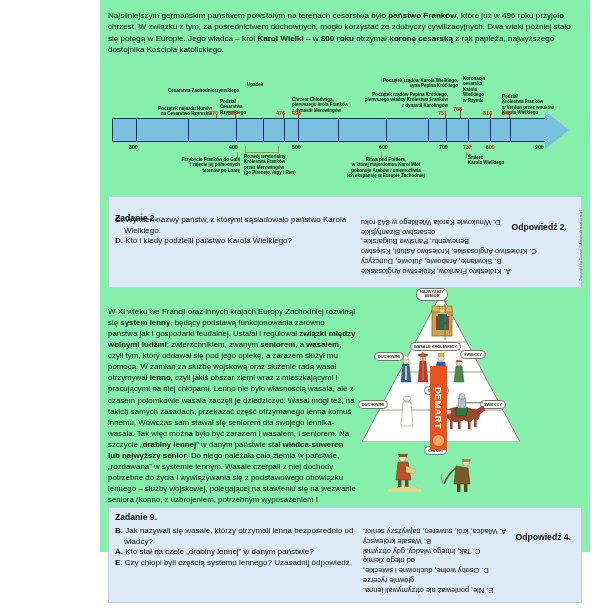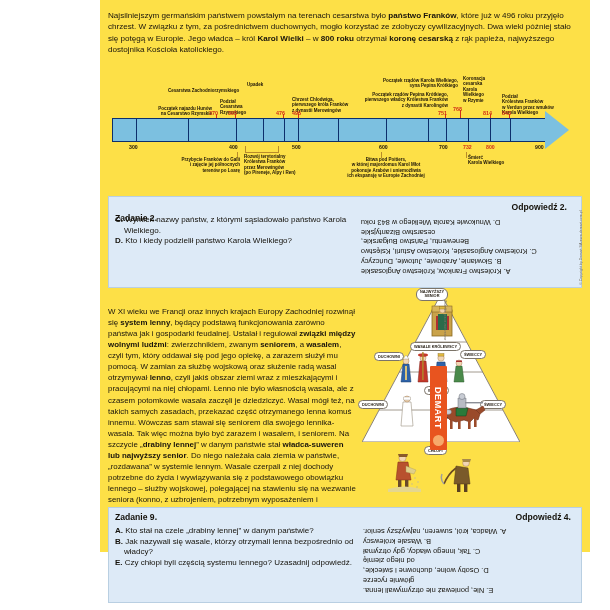"Najsilniejszym germańskim państwem" .page { background: #fde047 -> #86efac }
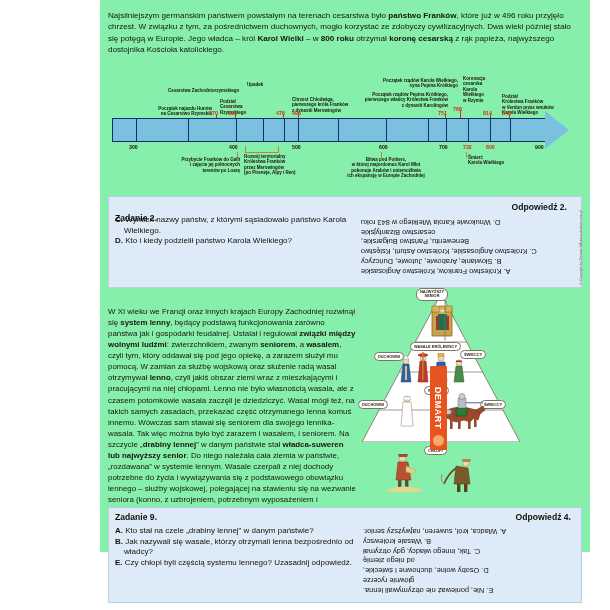"Odpowiedź 2." .ans-hdr { margin-top: none -> 20px }
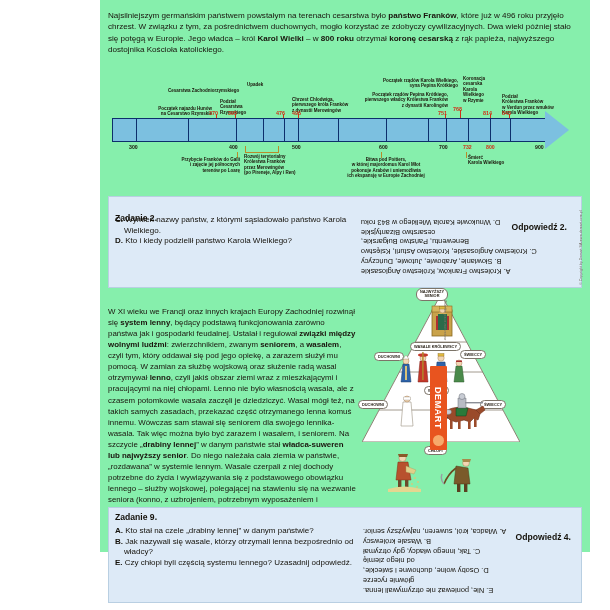"A. Kto stał na czele" div.ql { order: before "B. Jak nazywali się wasale," -> after "B. Jak nazywali się wasale," }
